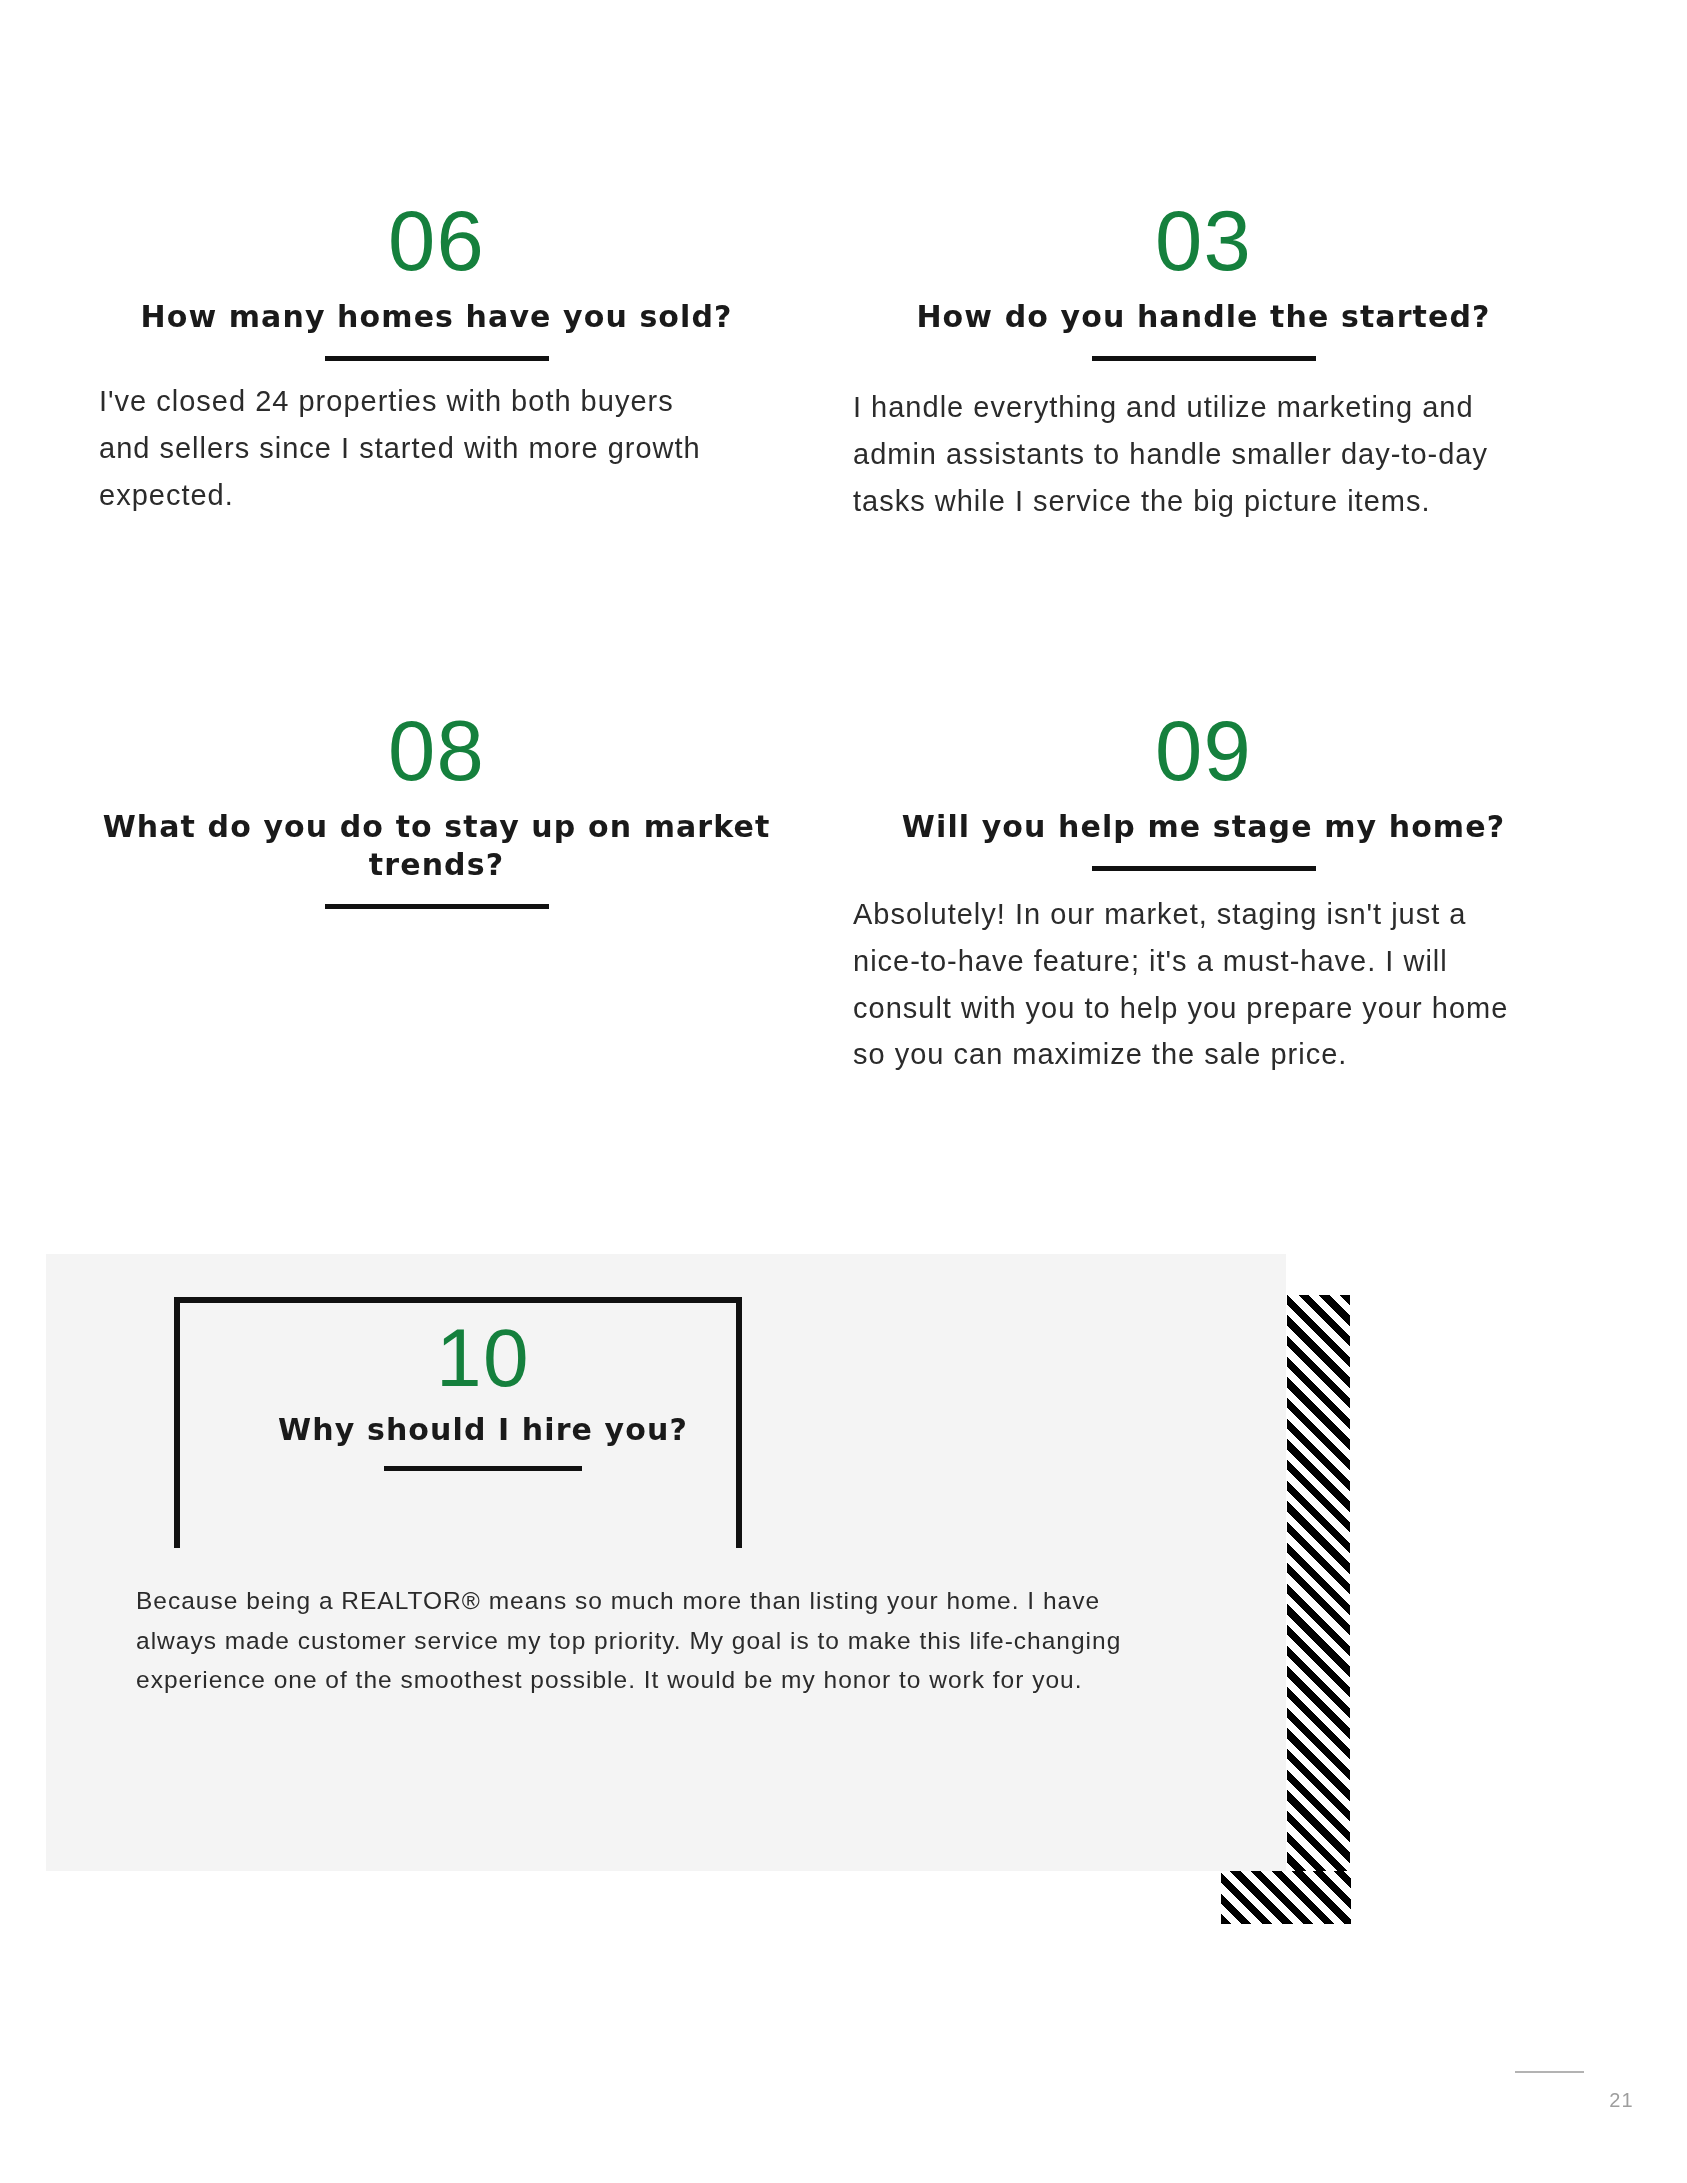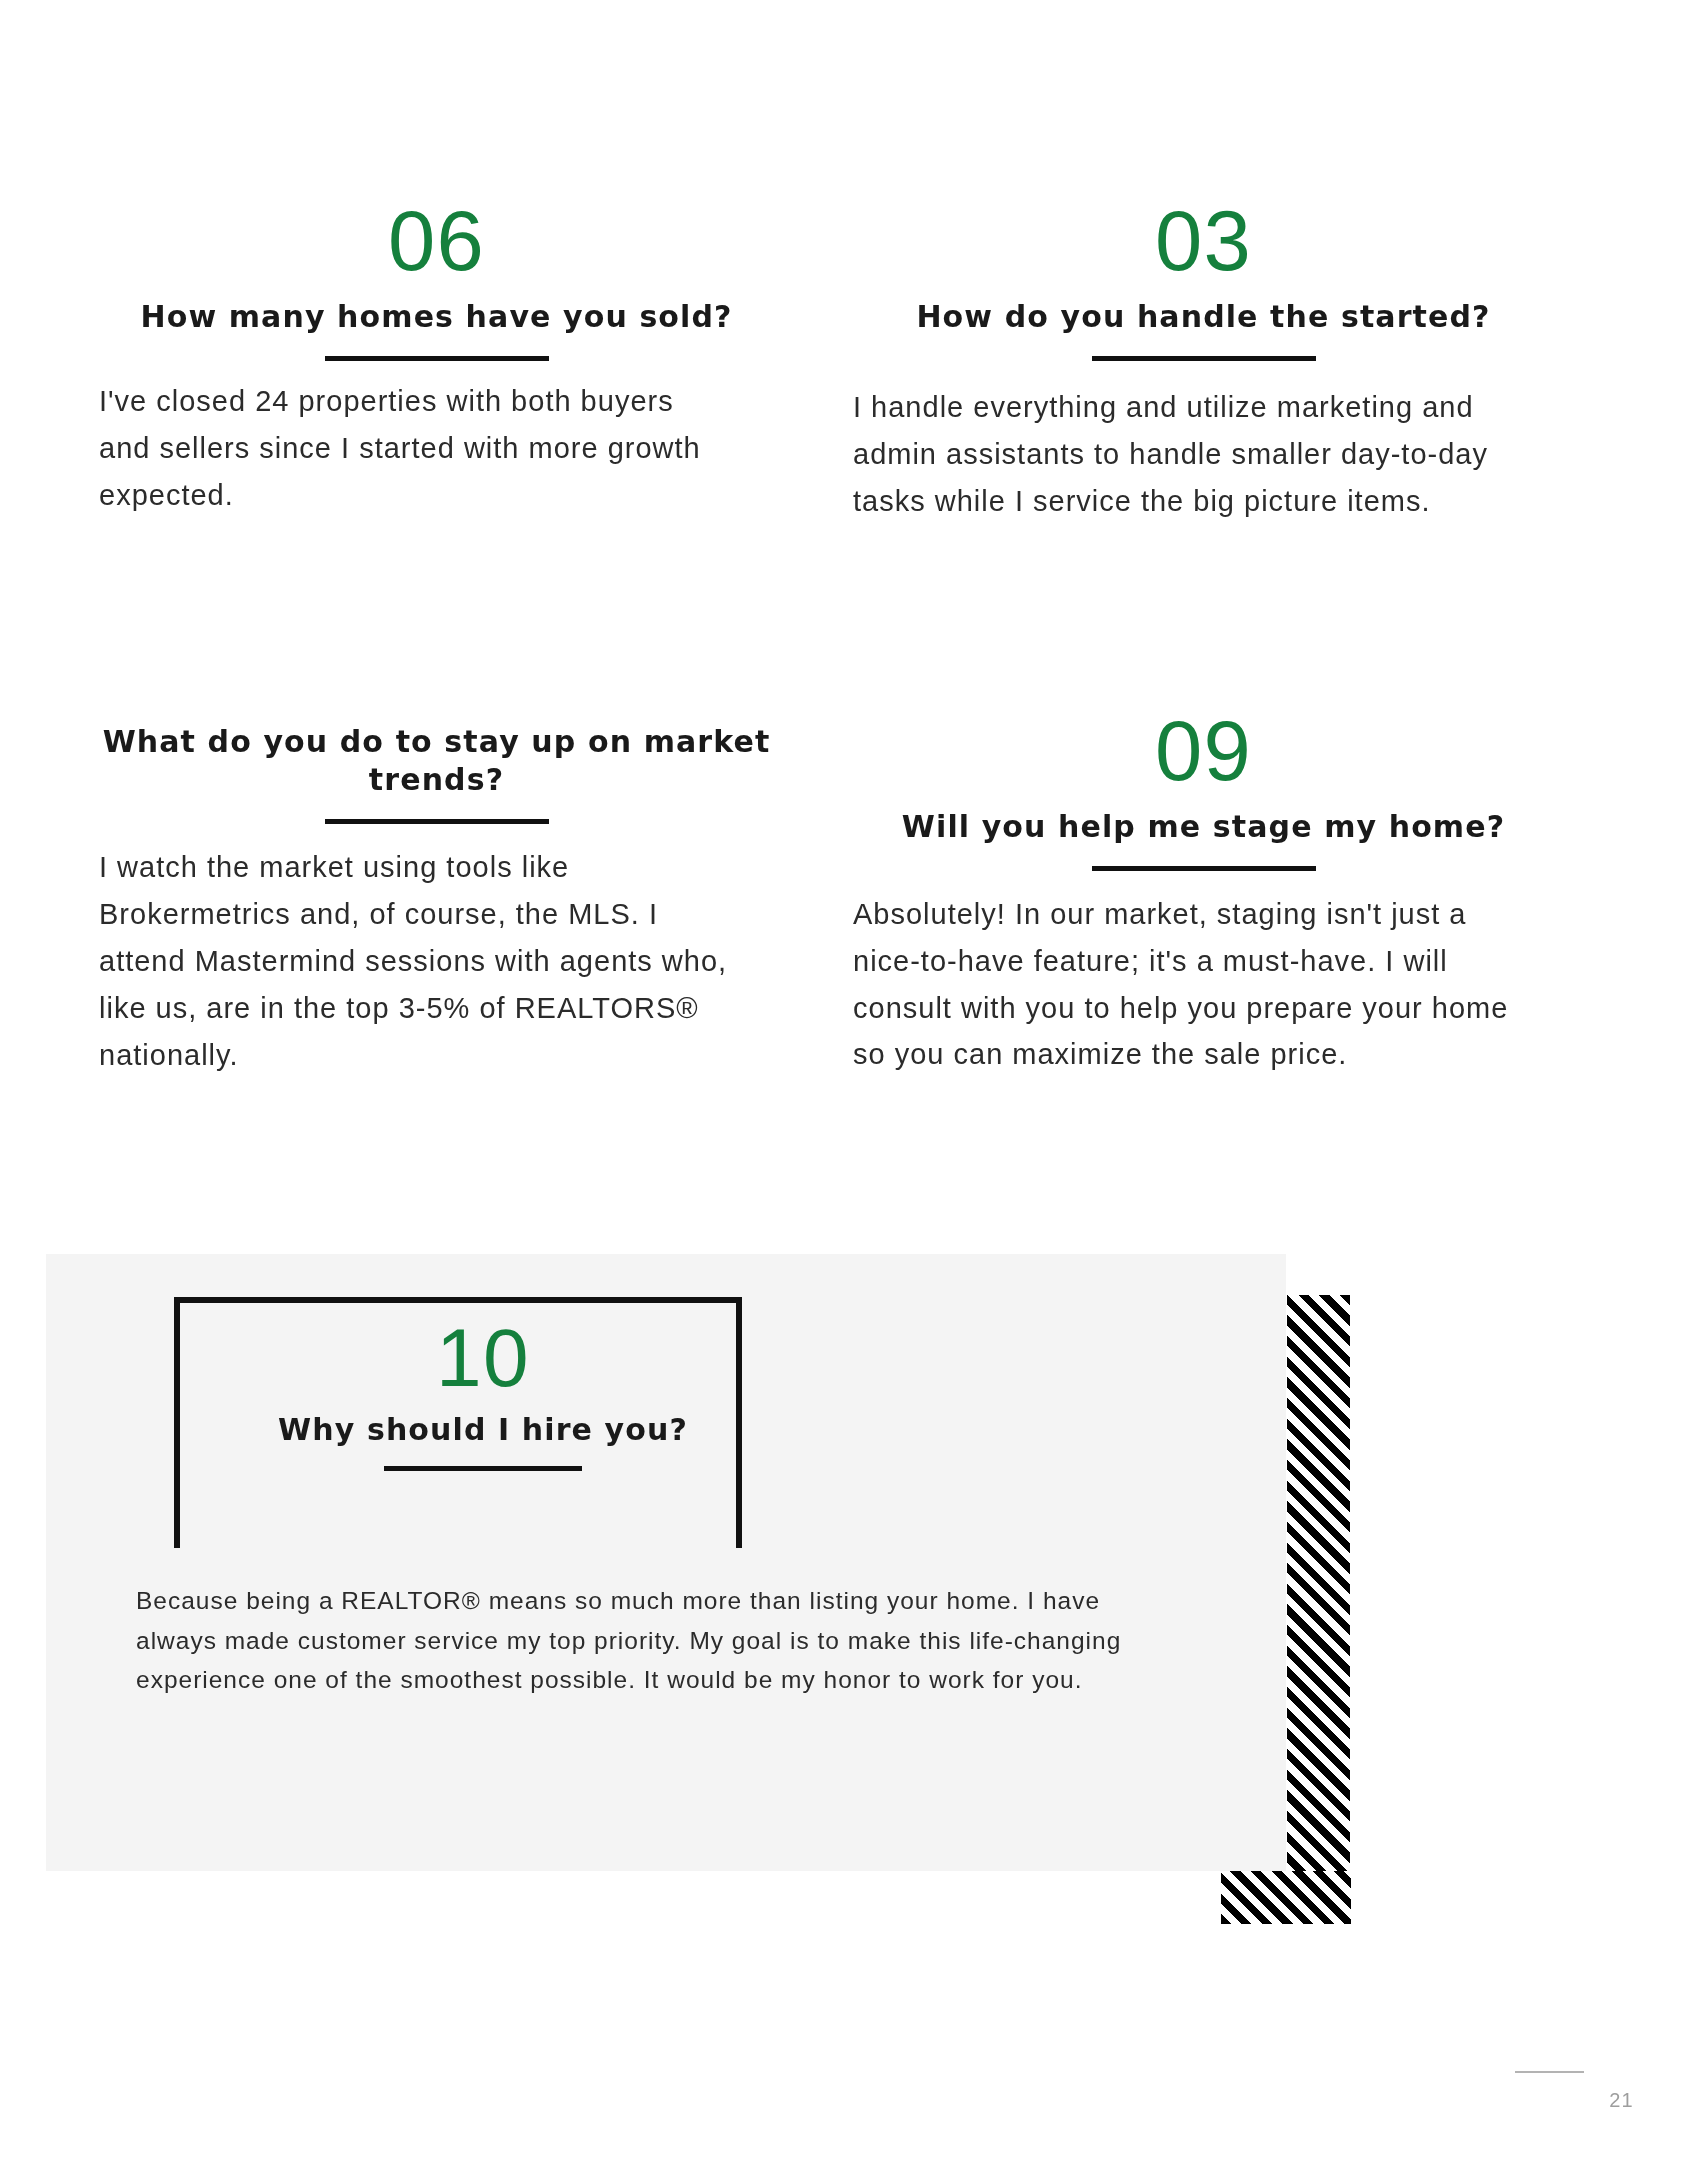"08" div.faq-number { html: none -> <div>08</div> }
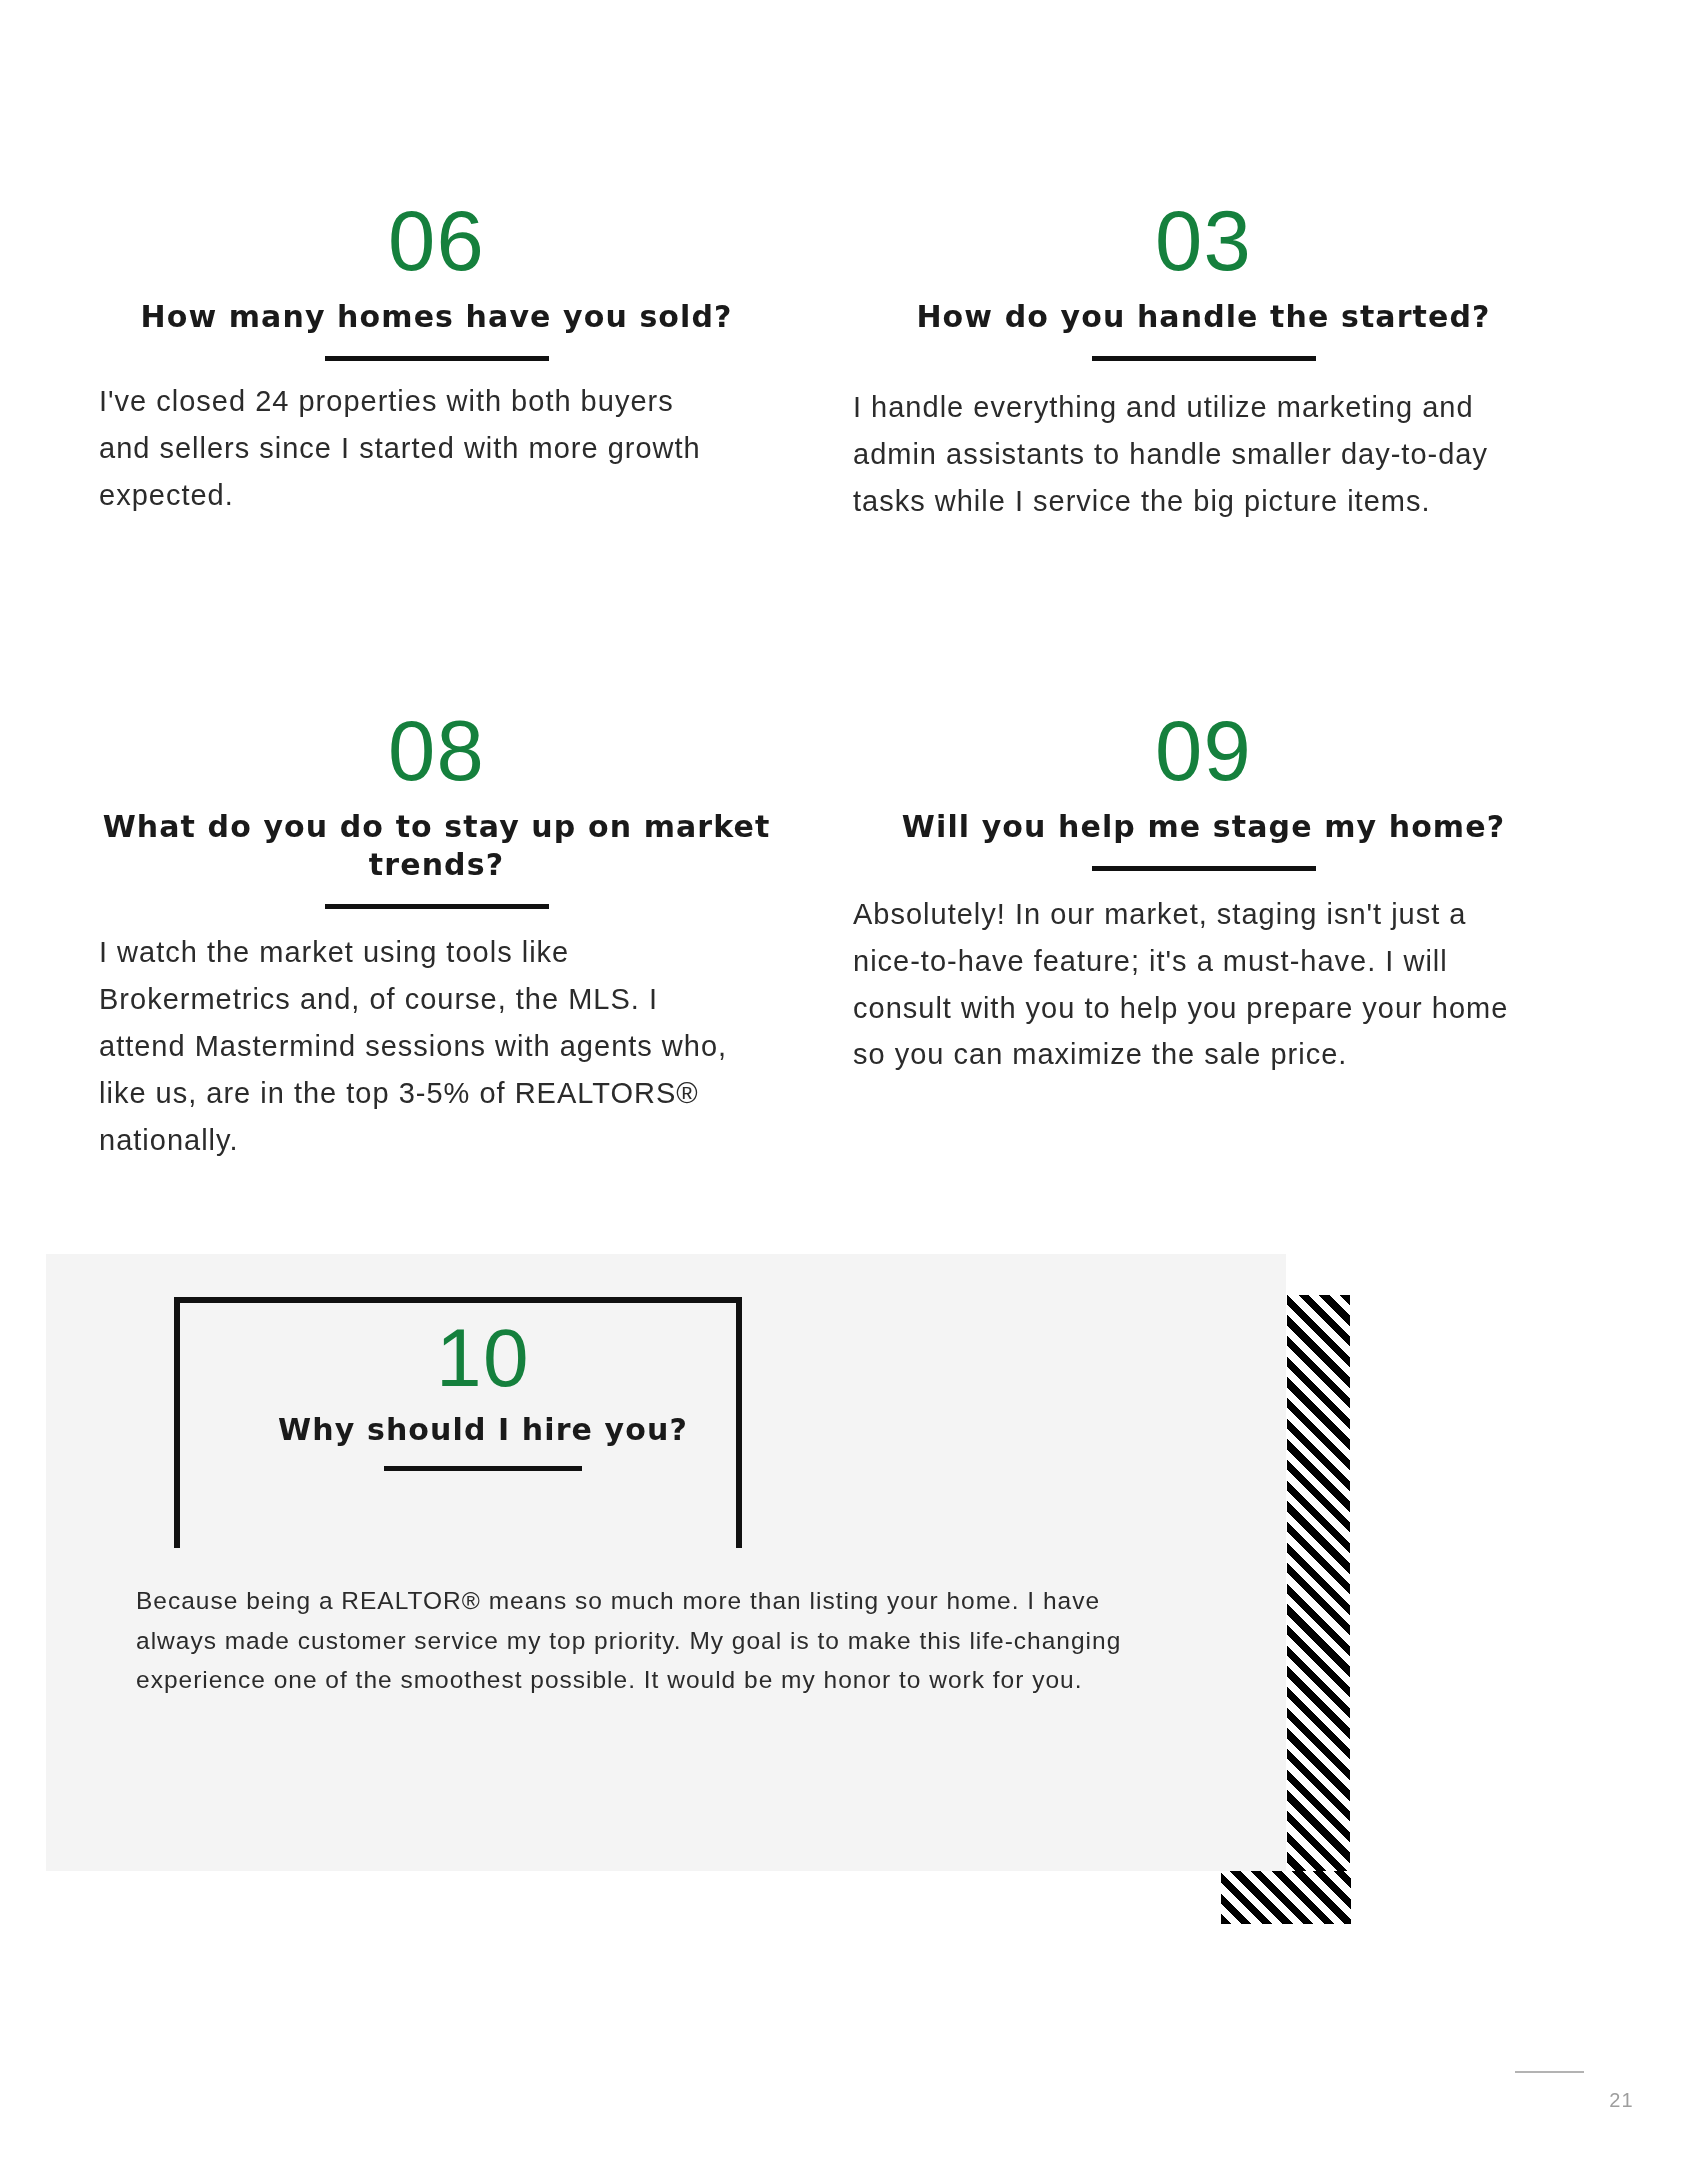"I watch the market using" div.faq-answer { html: <div>I watch the market using tools like Brokermetrics and, of course, the MLS. I attend Mastermind sessions with agents who, like us, are in the top 3-5% of REALTORS® nationally.</div> -> none }
